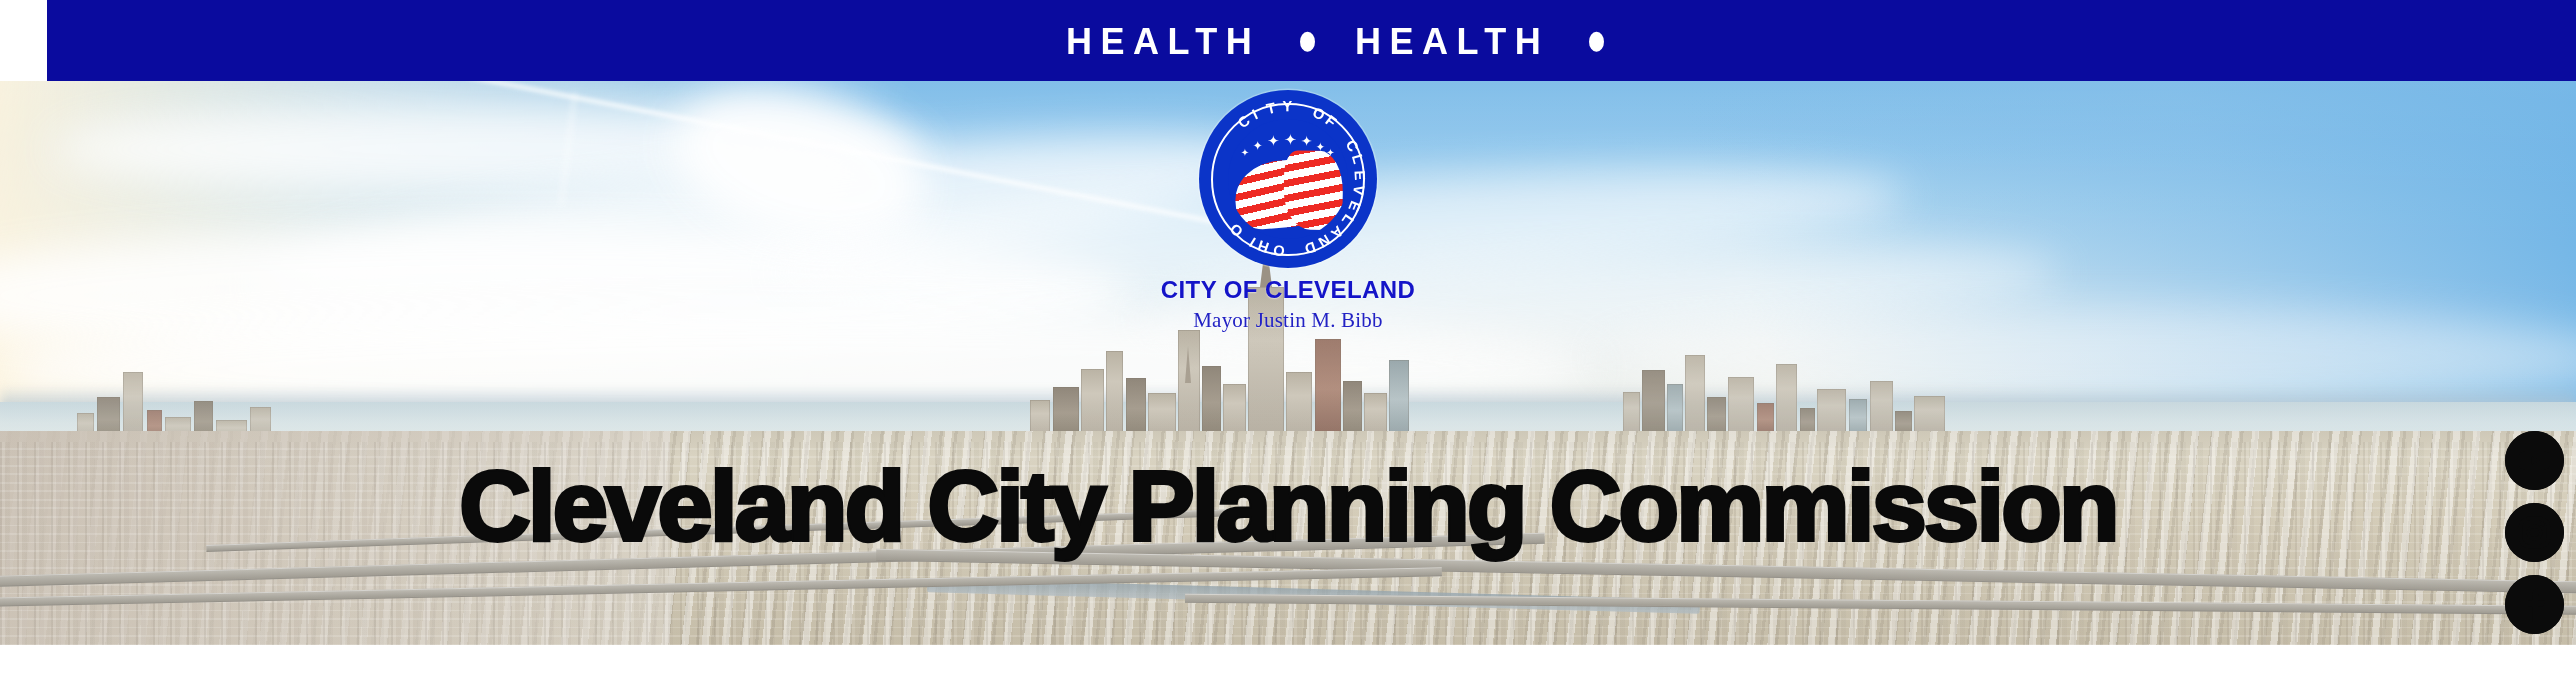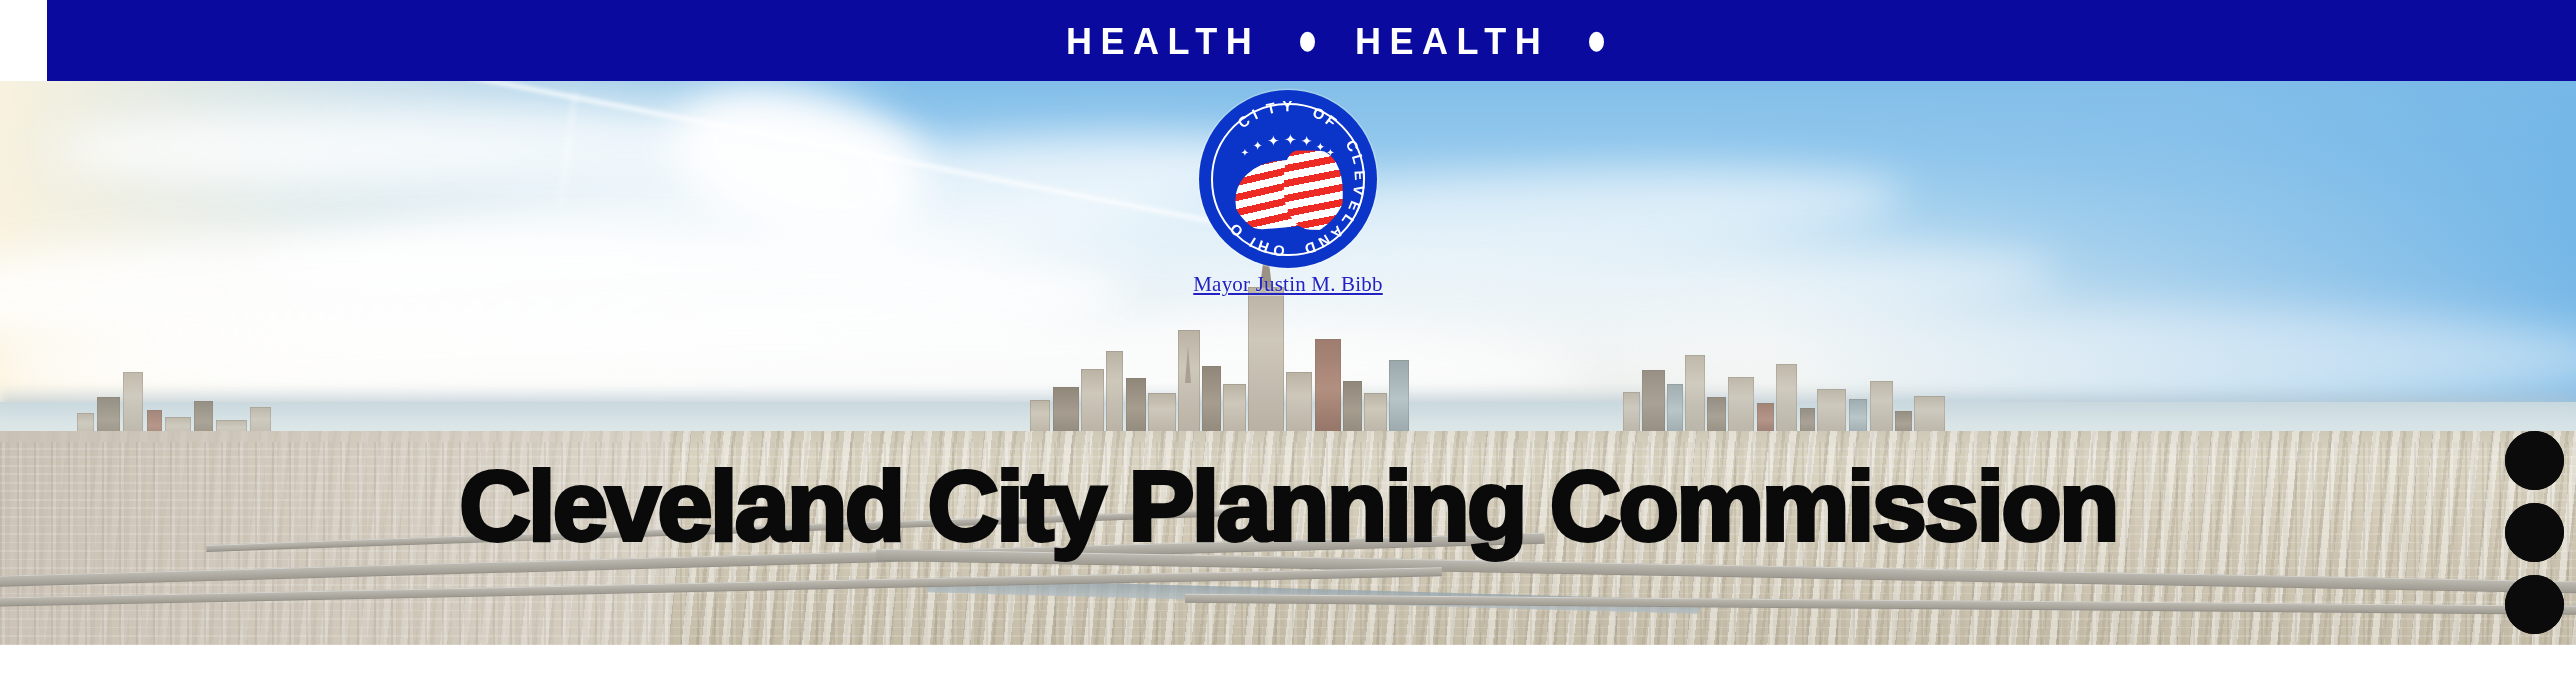"CITY OF CLEVELAND" div.wordmark { html: none -> <div>CITY OF CLEVELAND</div> }
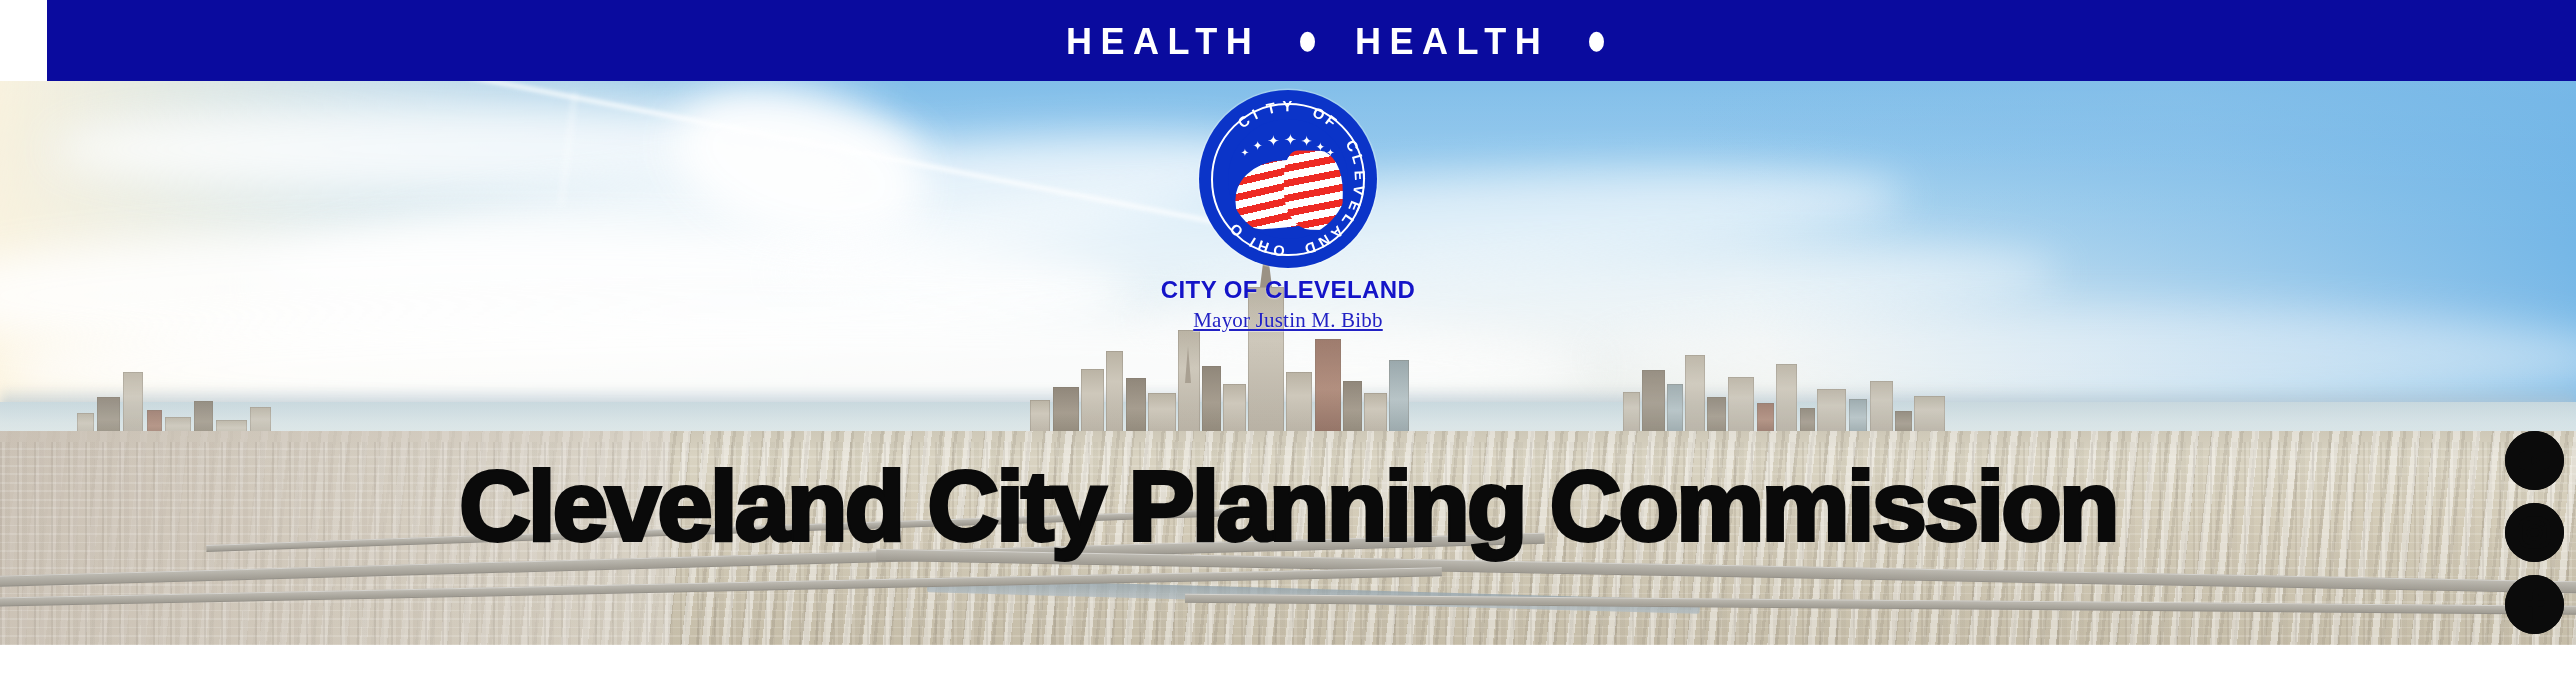"Mayor Justin M. Bibb" .mayor { text-decoration: underline -> none }
